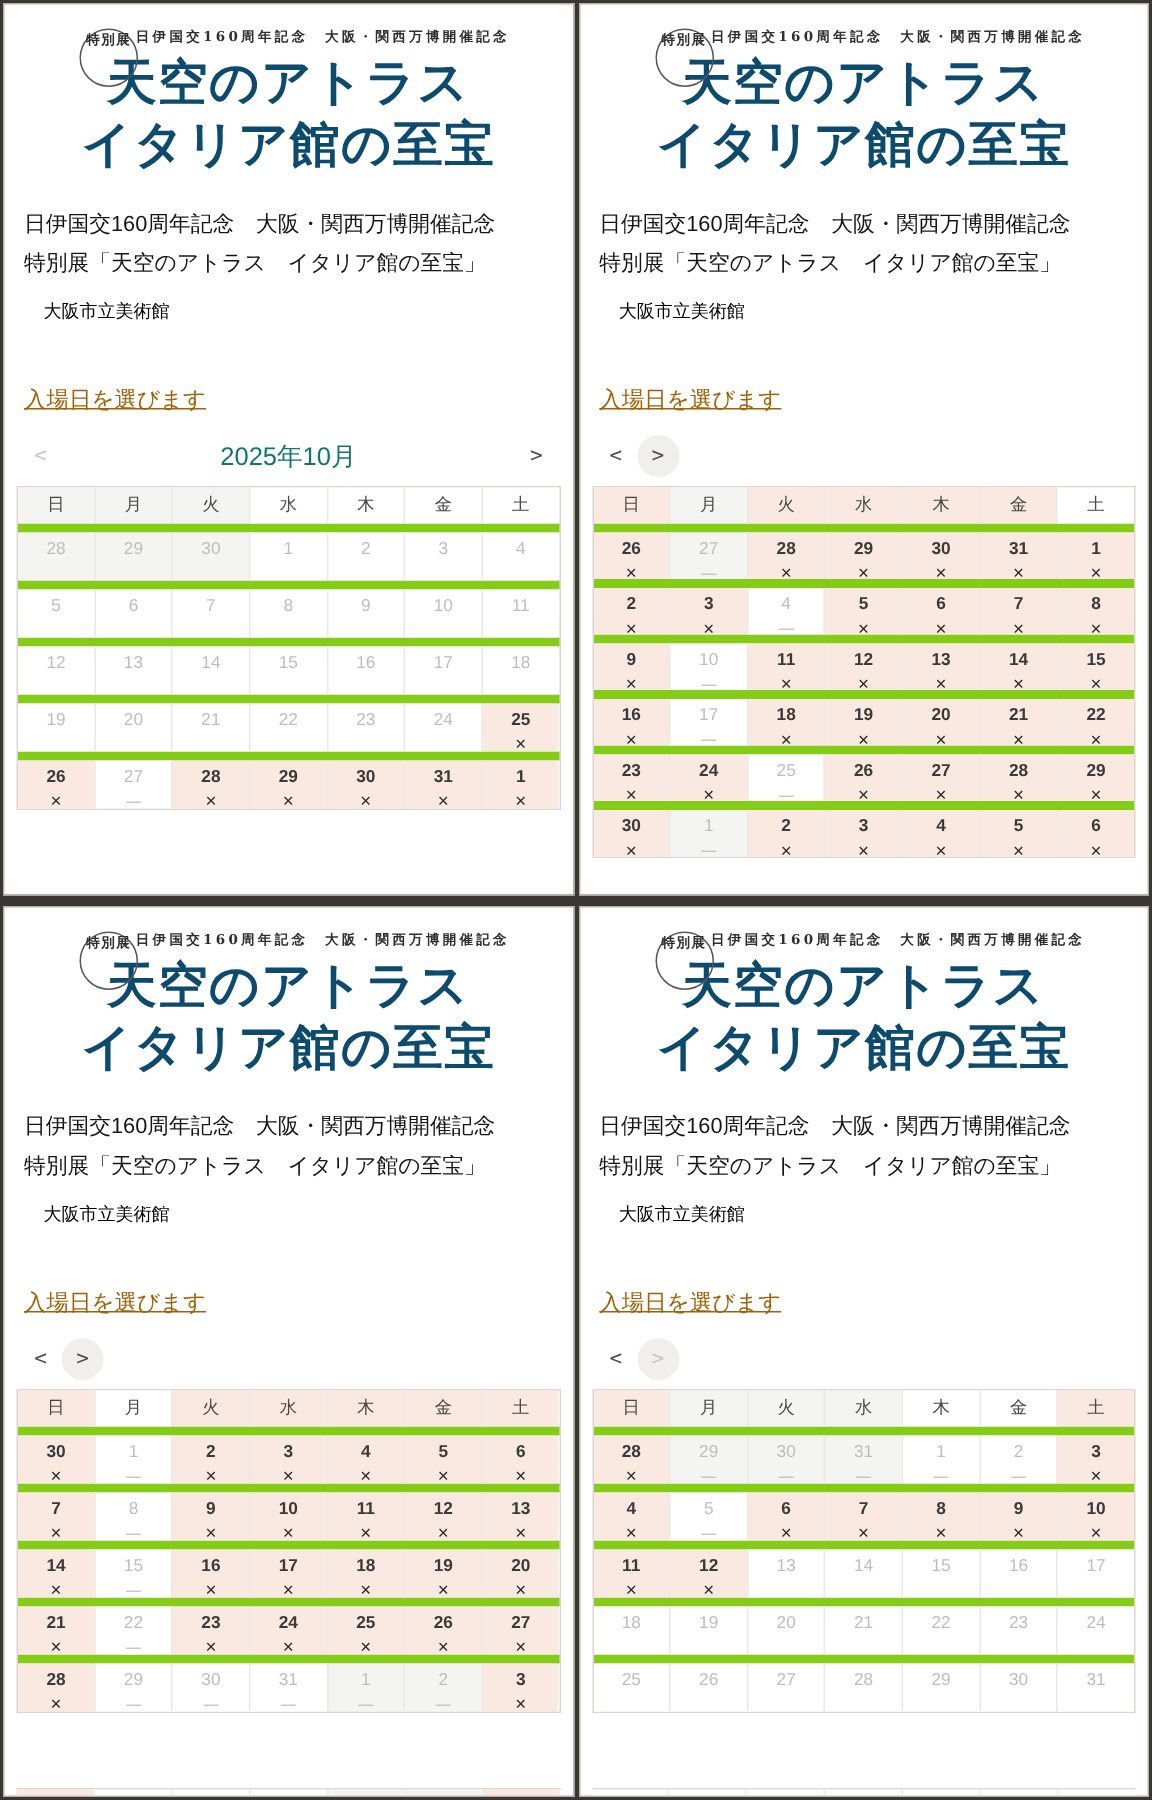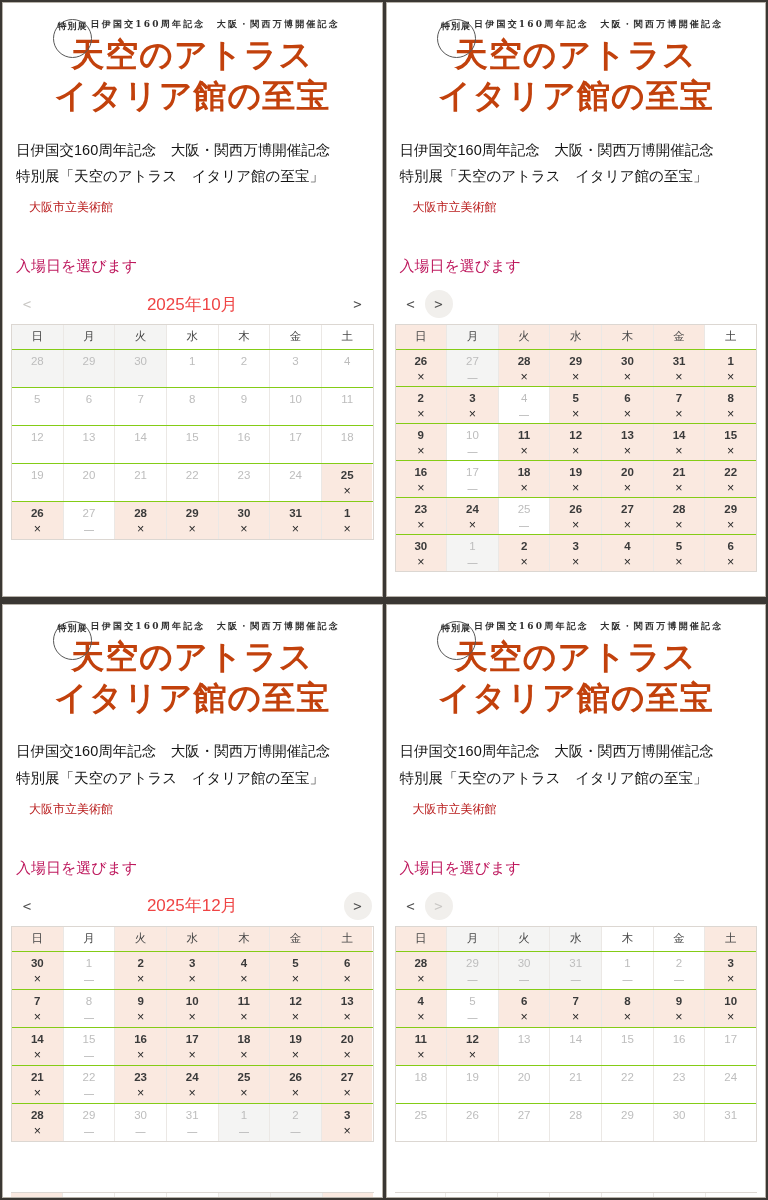"天空のアトラス" .title { color: #c2410c -> #0c4a6e }
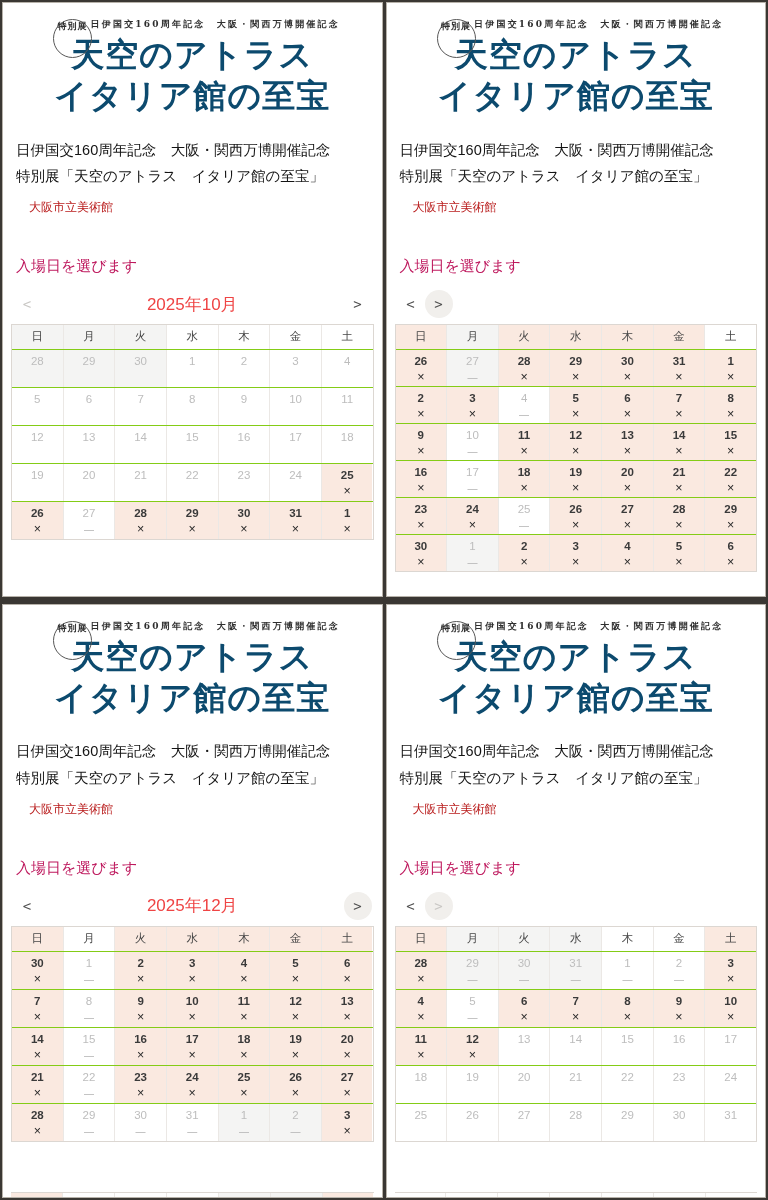"大阪市立美術館" .venue { color: #b91c1c -> #000000 }
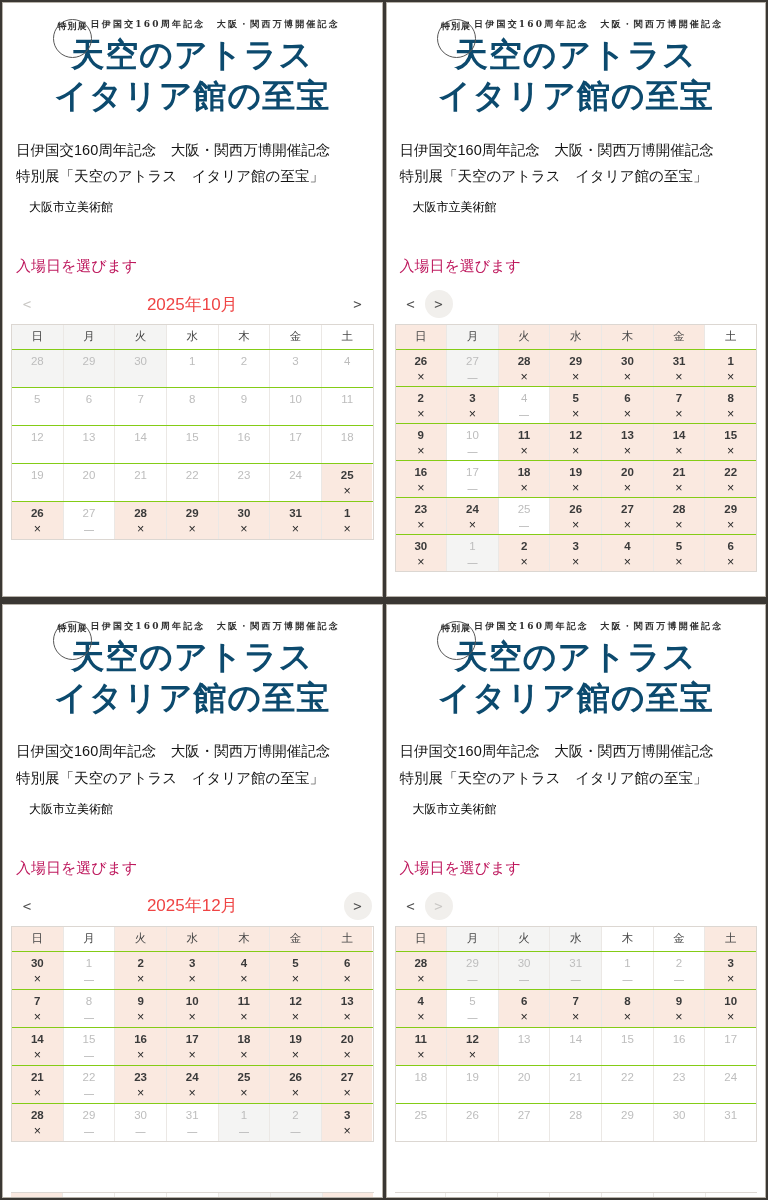"入場日を選びます" .prompt { color: #be185d -> #a16207; text-decoration: none -> underline }
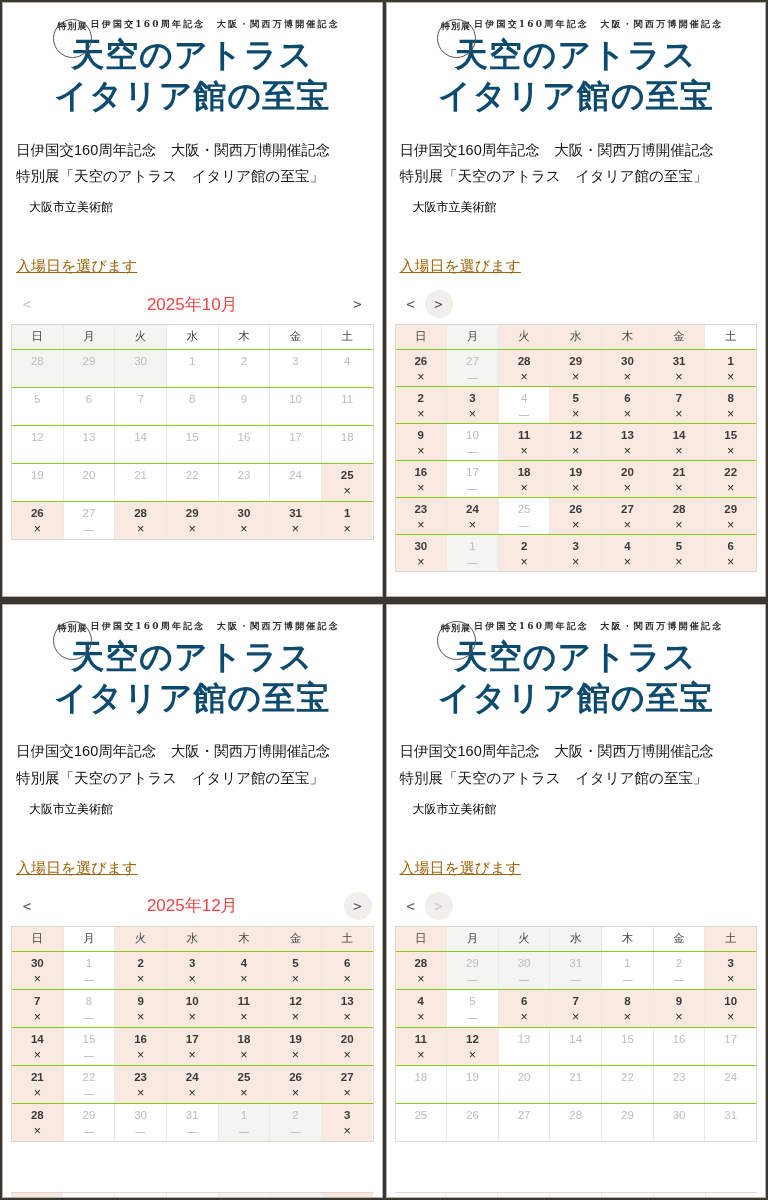"2025年10月" .nav-label { color: #ef4444 -> #0f766e }
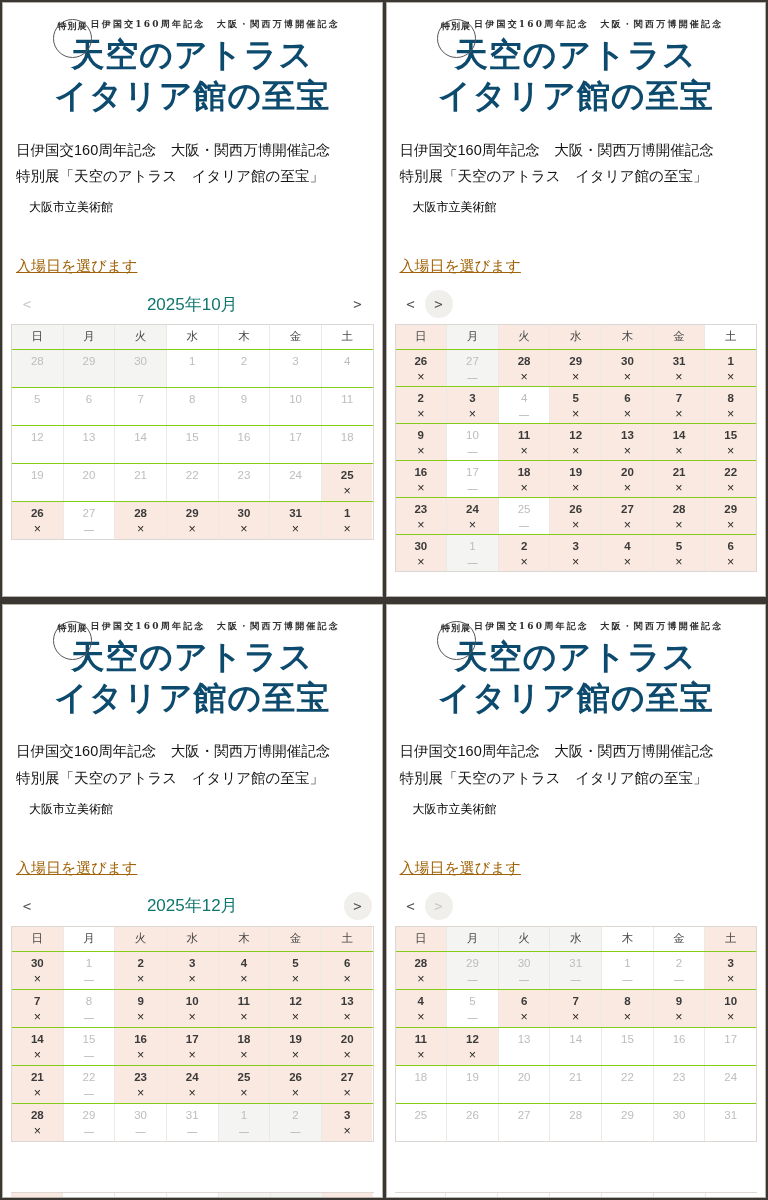"28" .cal-row + .cal-row { border-top: 1px solid #84cc16 -> 6px solid #84cc16 }
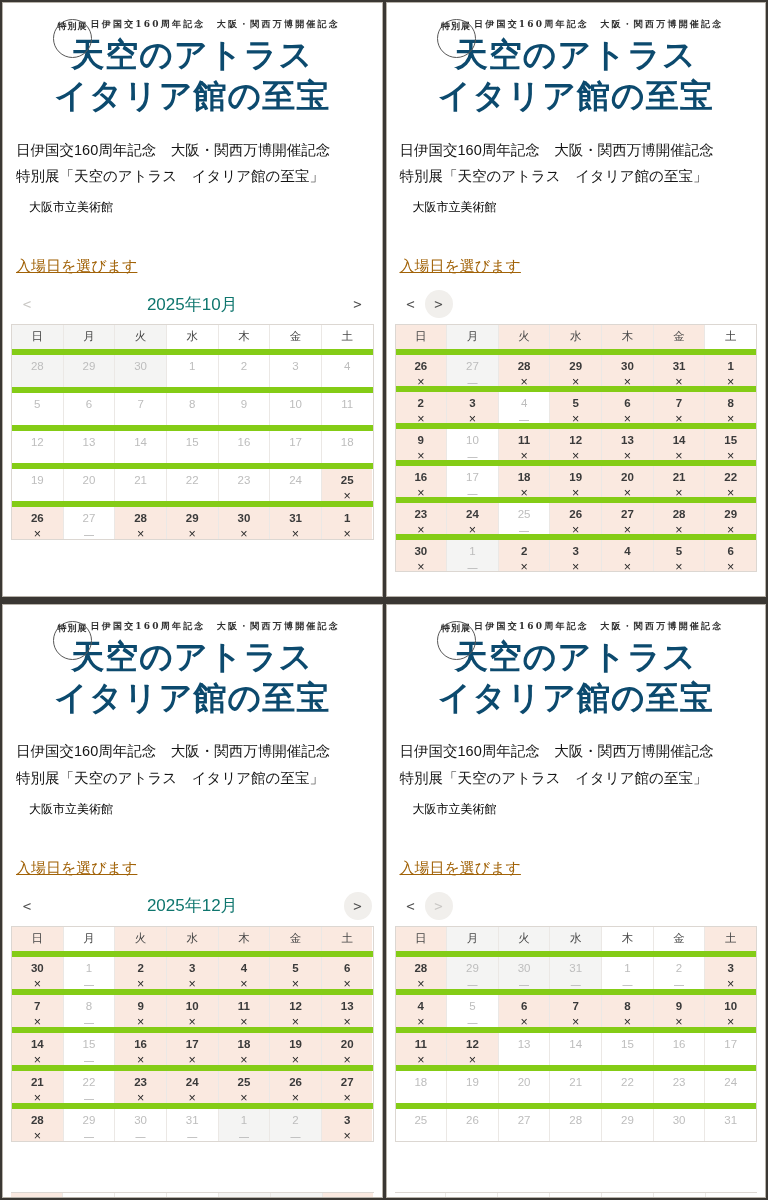"2025年12月" span.nav-label { html: <span>2025年12月</span> -> none }
